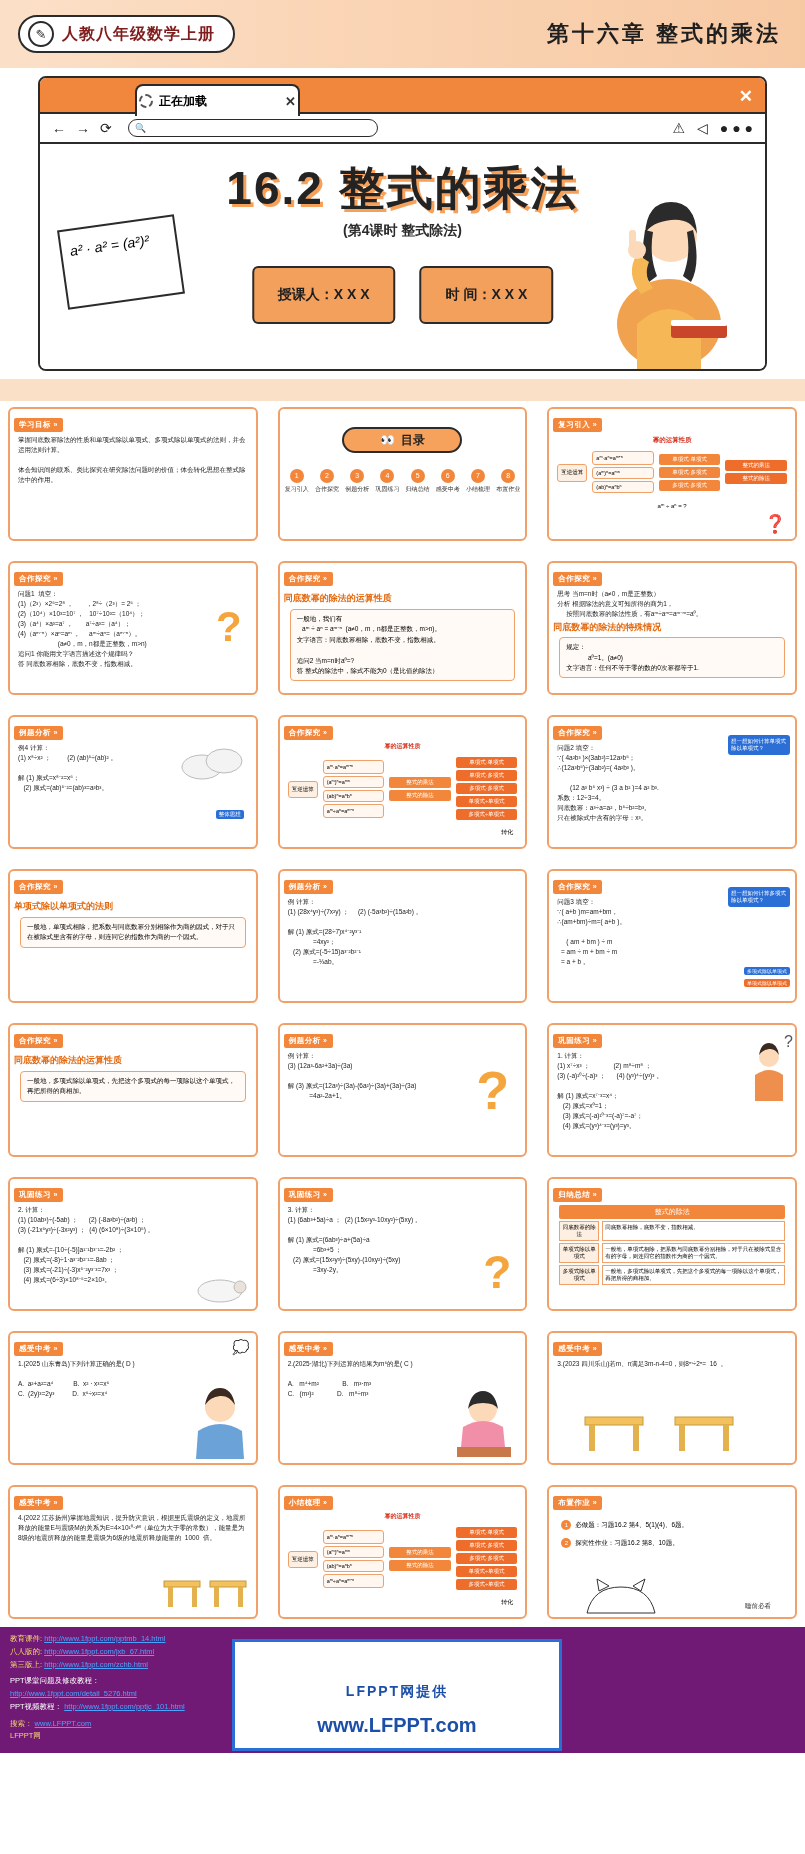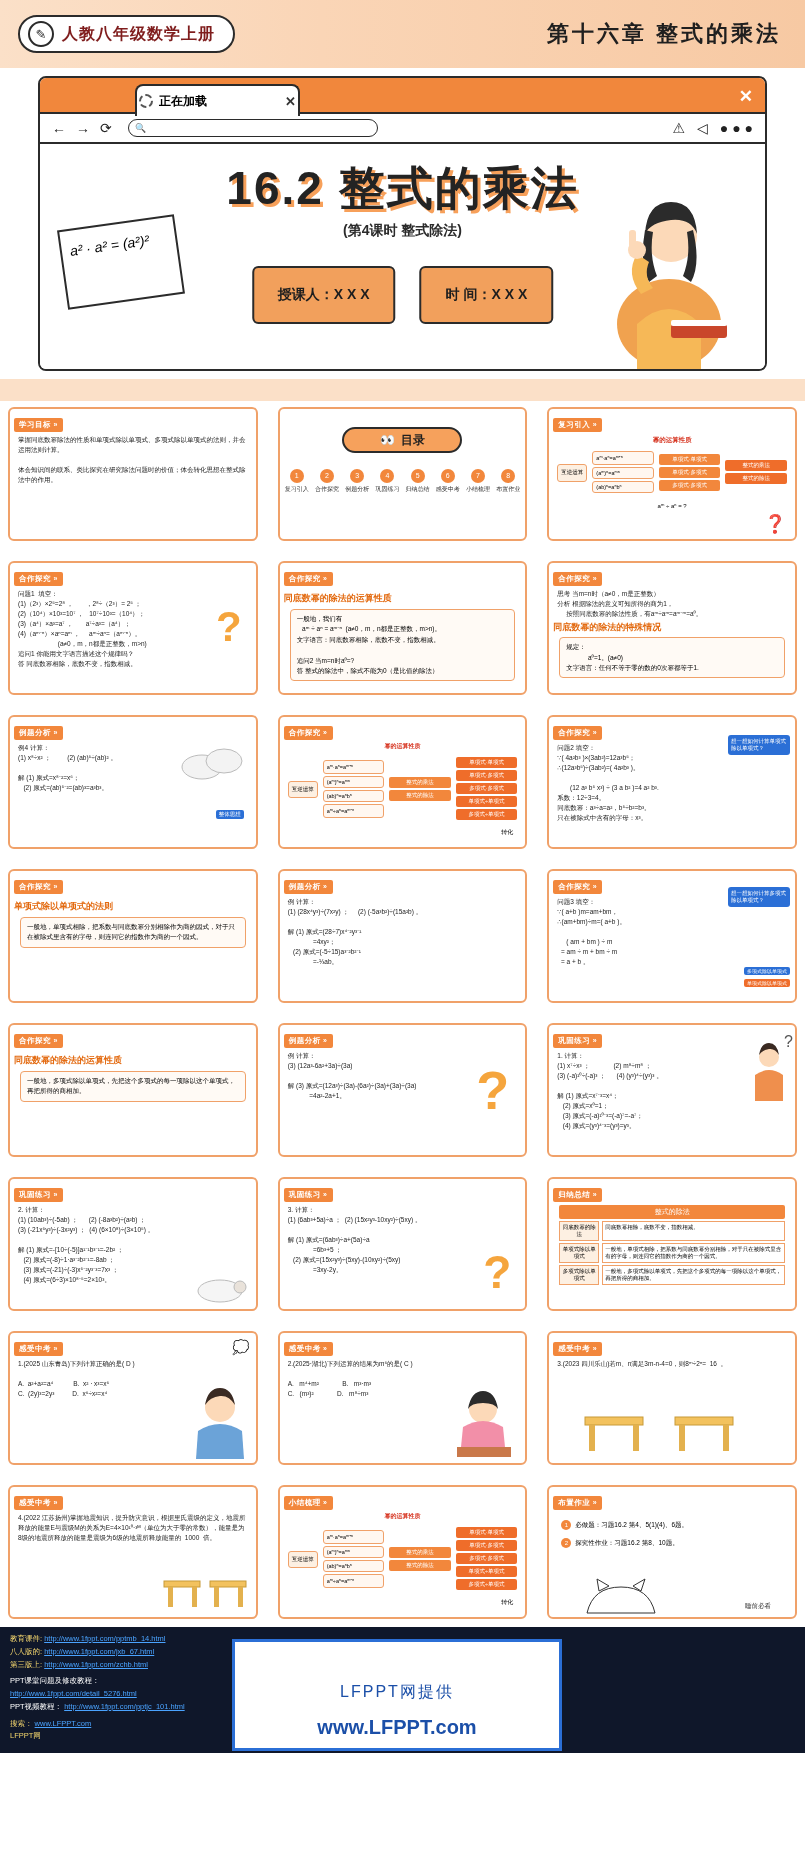"教育课件: http://www.1fppt.com/pptmb_14.html" .footer { background: #0f172a -> #701a75 }
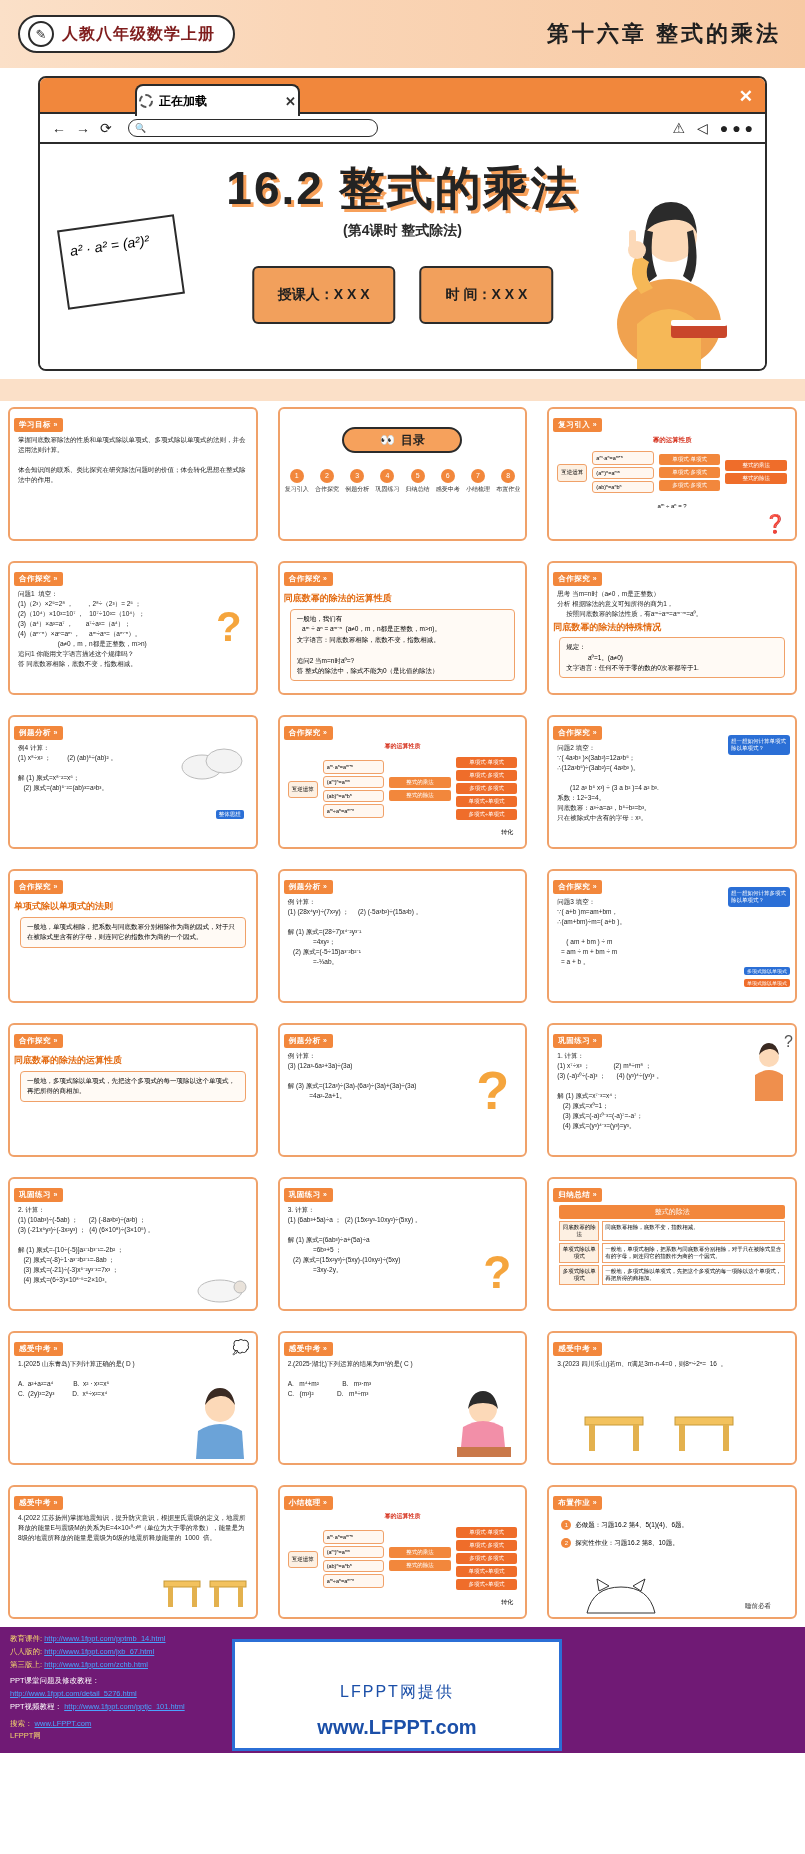"LFPPT网提供" .promo-1 { font-size: 16px -> 14px; font-weight: normal -> bold }
